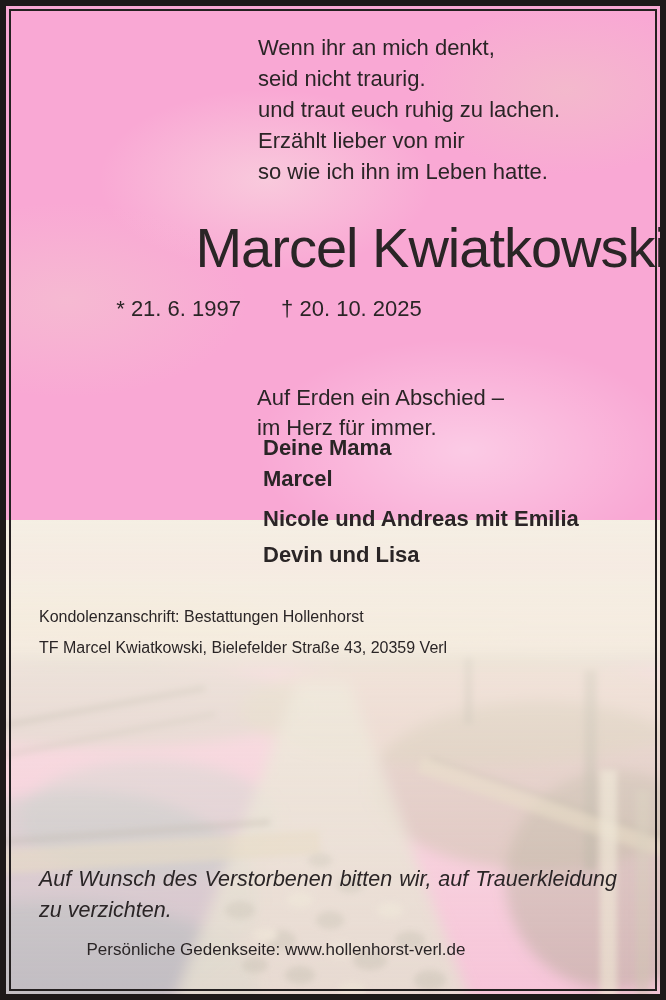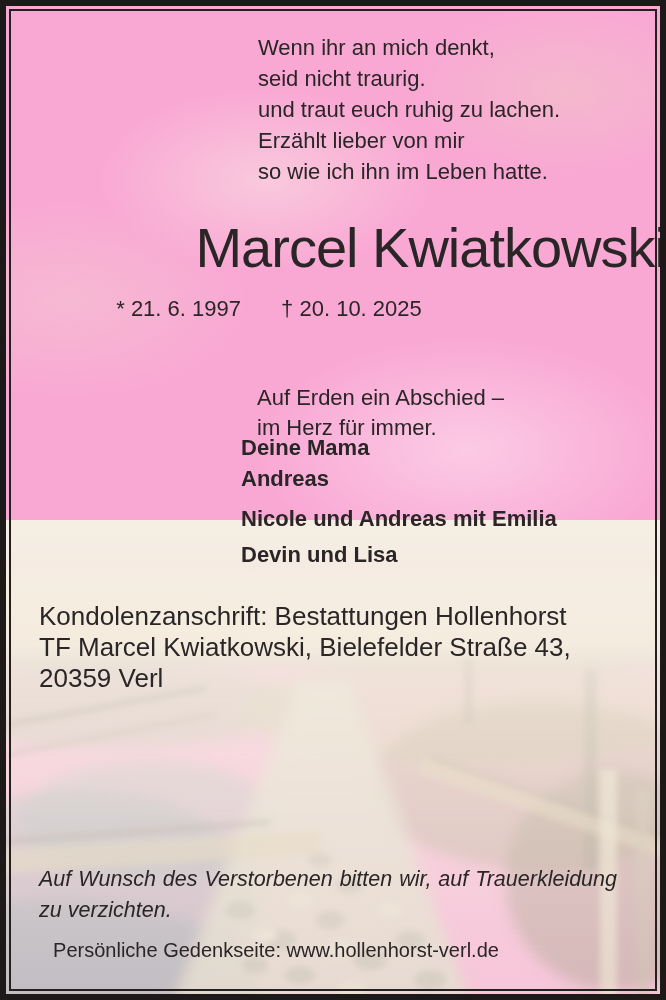"Deine Mama" .mourners { left: 241px -> 263px }
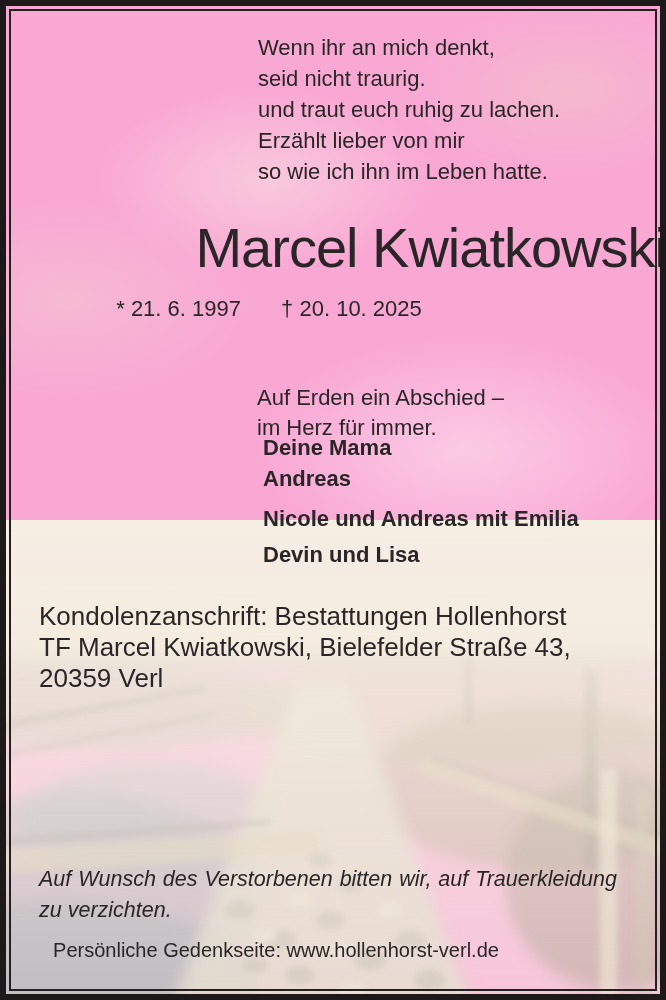"Andreas" div { text: Andreas -> Marcel }
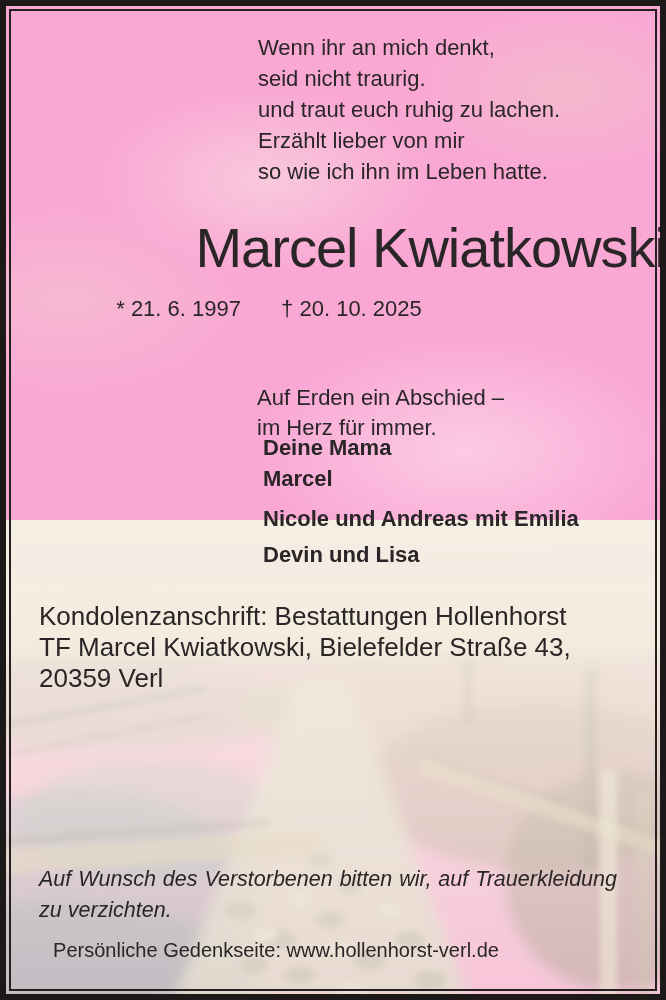"Kondolenzanschrift: Bestattungen" .condolence { font-size: 26px -> 16px }
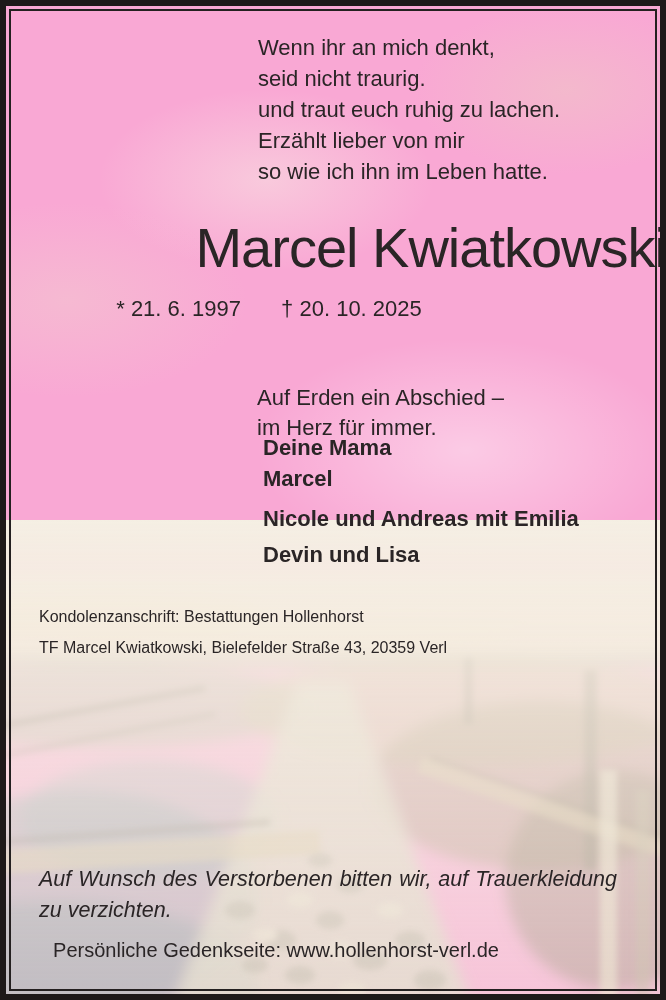"Persönliche Gedenkseite:" .footer { font-size: 20px -> 17px }
